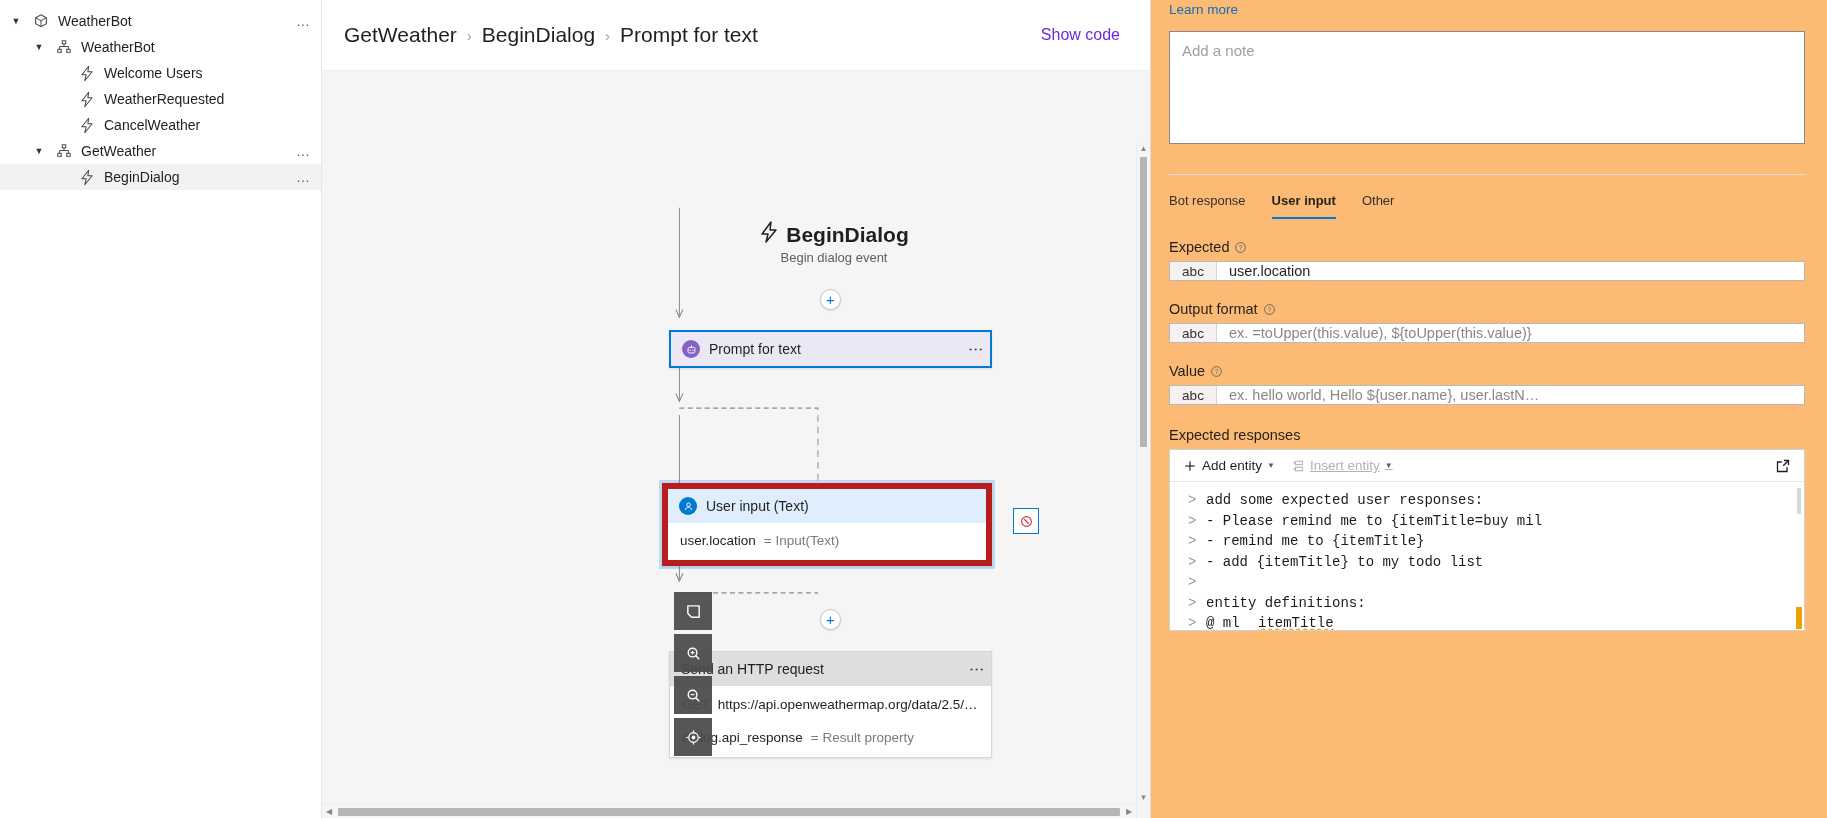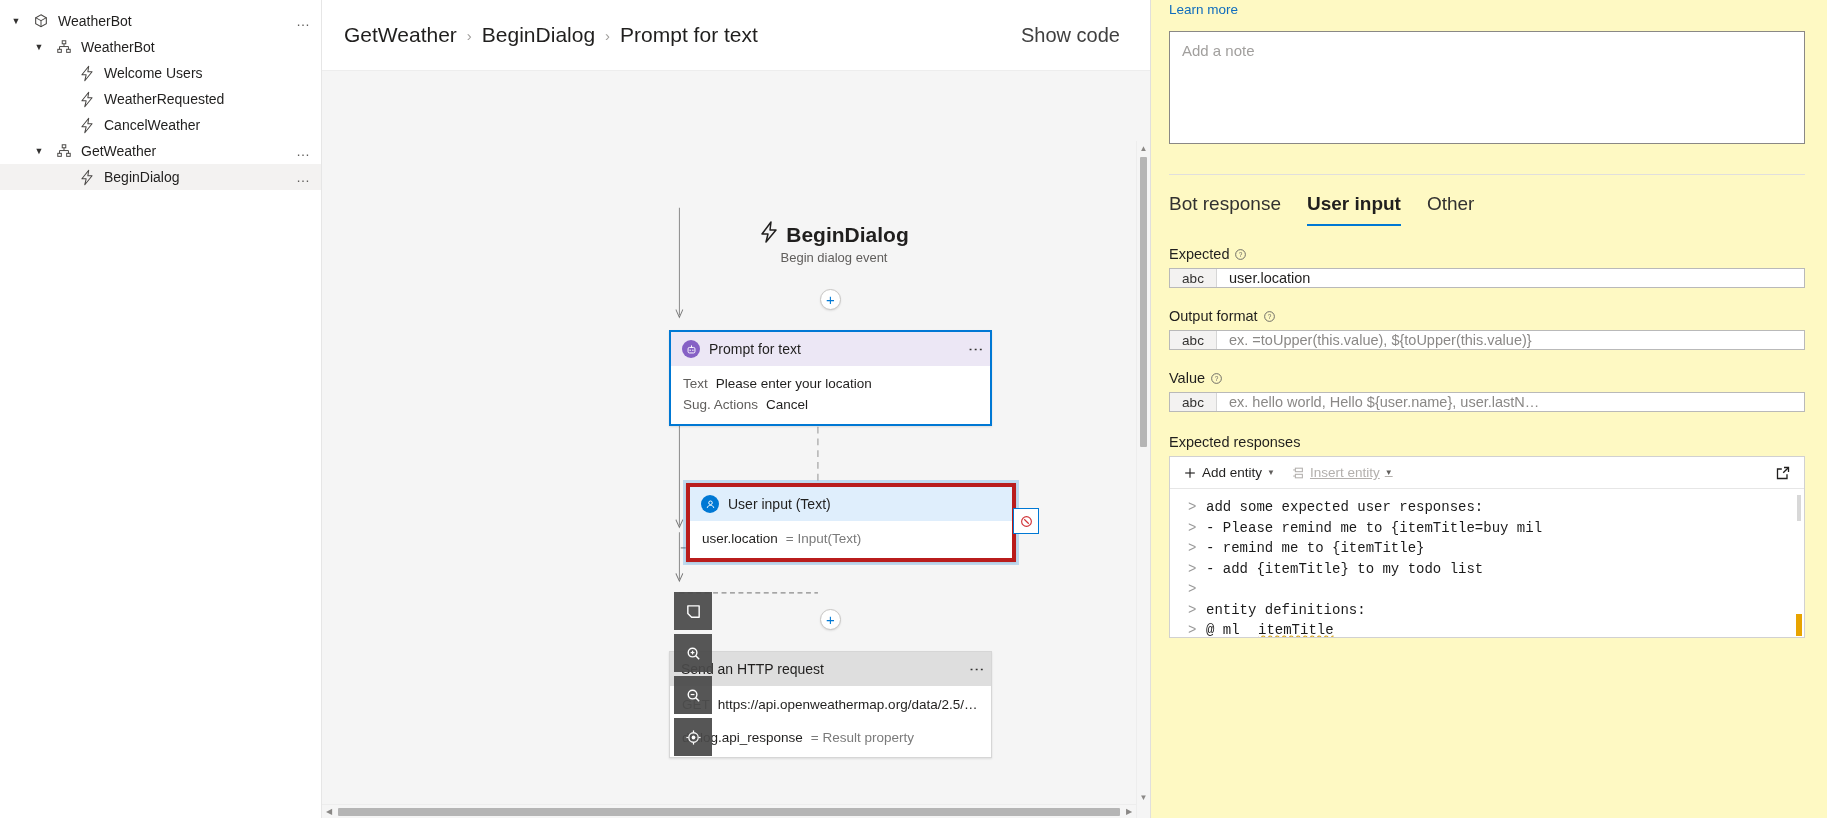"Learn more" .right { background: #fef9c3 -> #fdba74 }
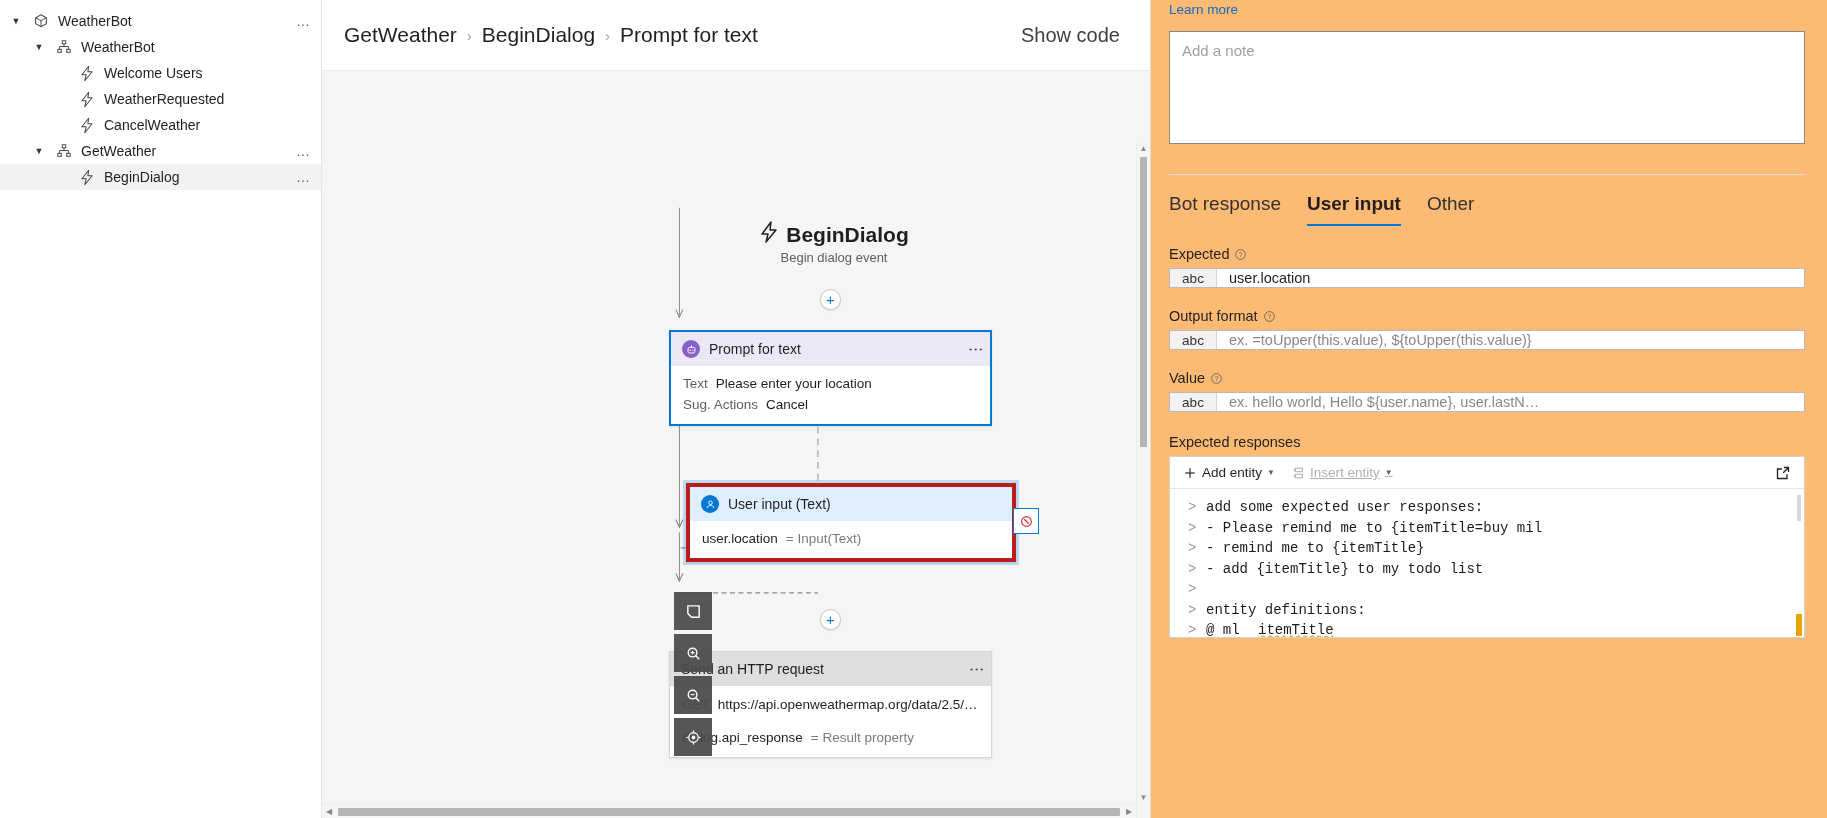"Show code" .showcode { color: #404040 -> #6d28d9; font-size: 20px -> 16px }
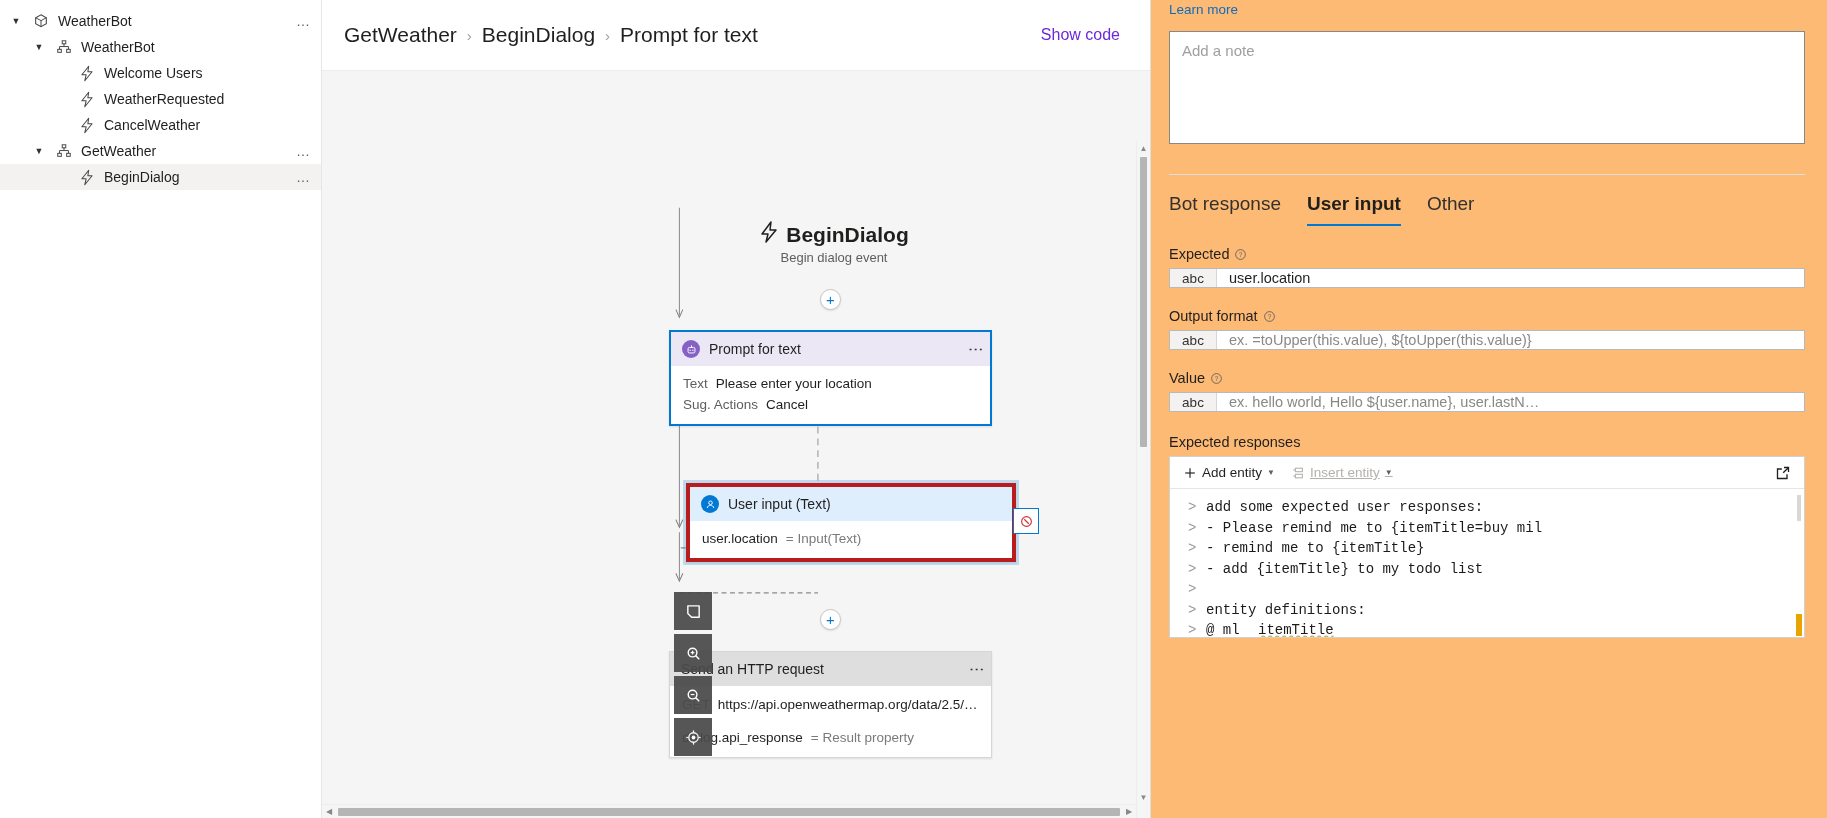"Bot response" .tab { font-size: 19px -> 13px }
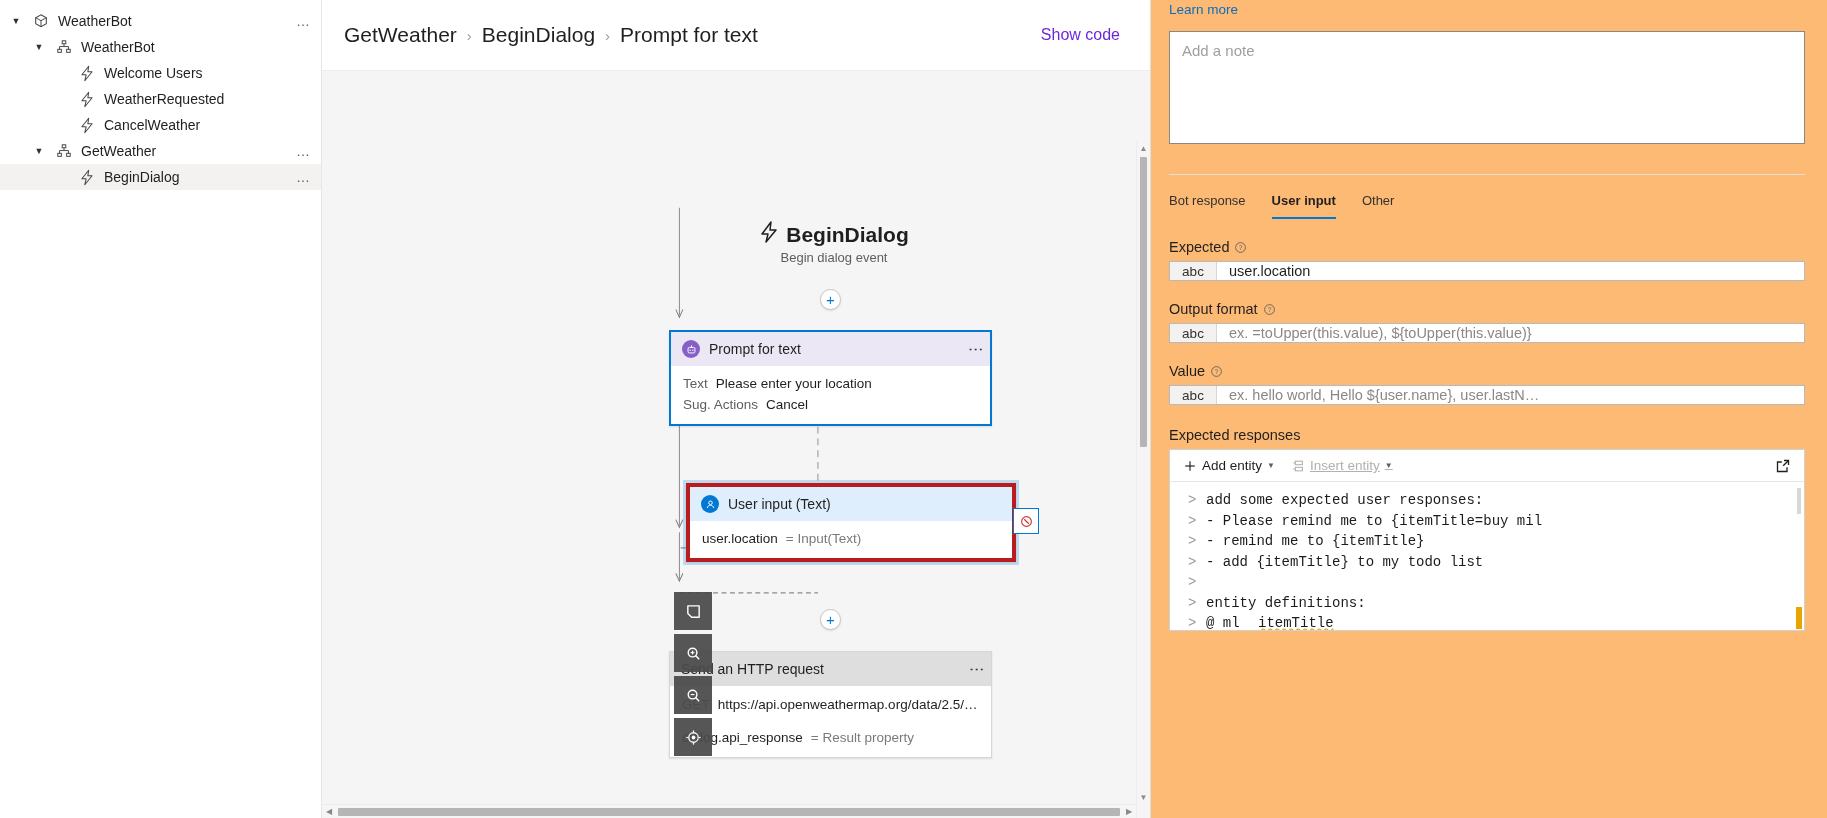"Text" div.node-body { html: <div> <div> <span>Text</span> <span>Please enter your location</span> </div> <div> <span>Sug. Actions</span> <span>Cancel</span> </div> </div> -> none }
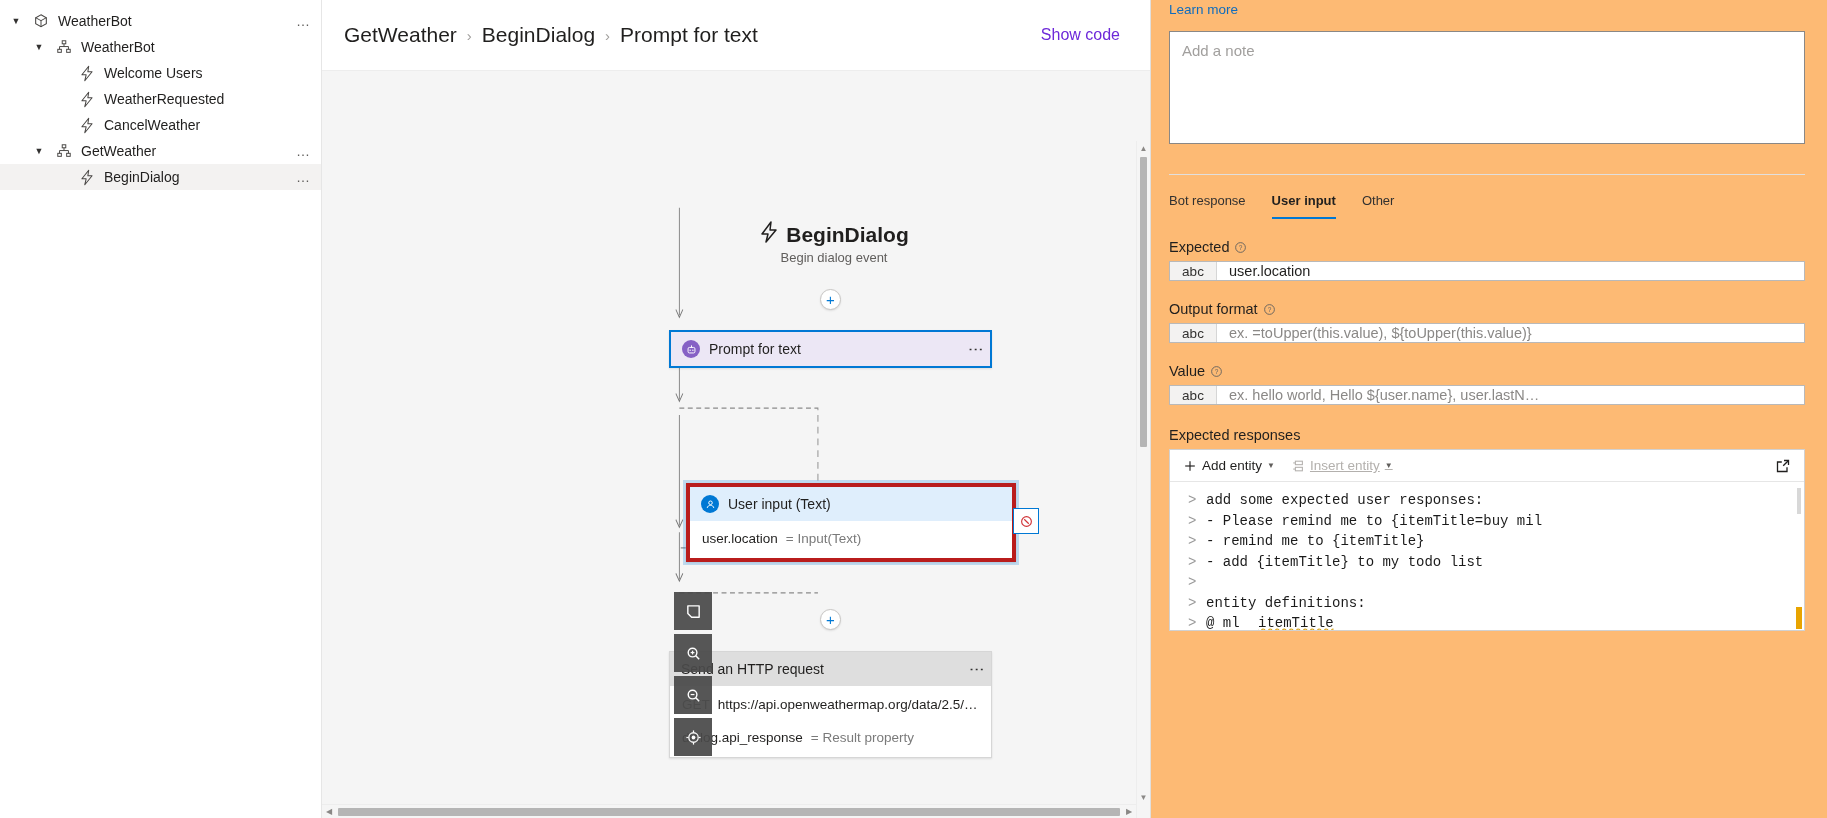"User input (Text)" #node-userinput { border: 4px solid #b91c1c -> 6px solid #b91c1c; left: 364px -> 340px }
